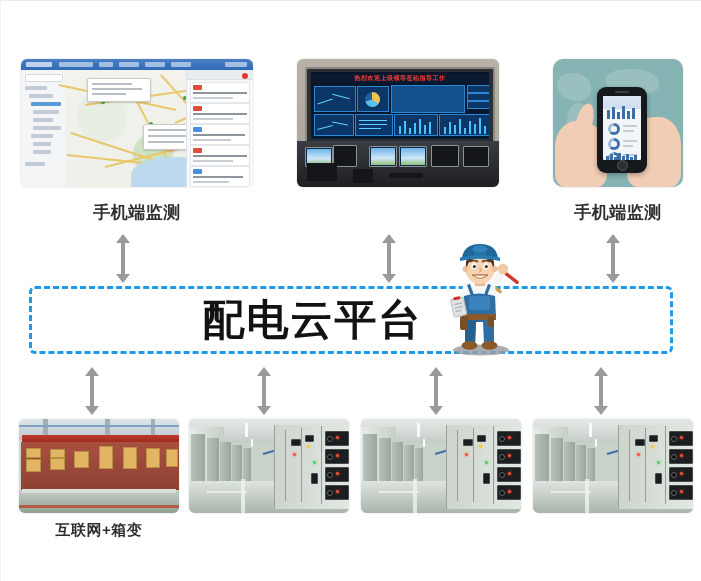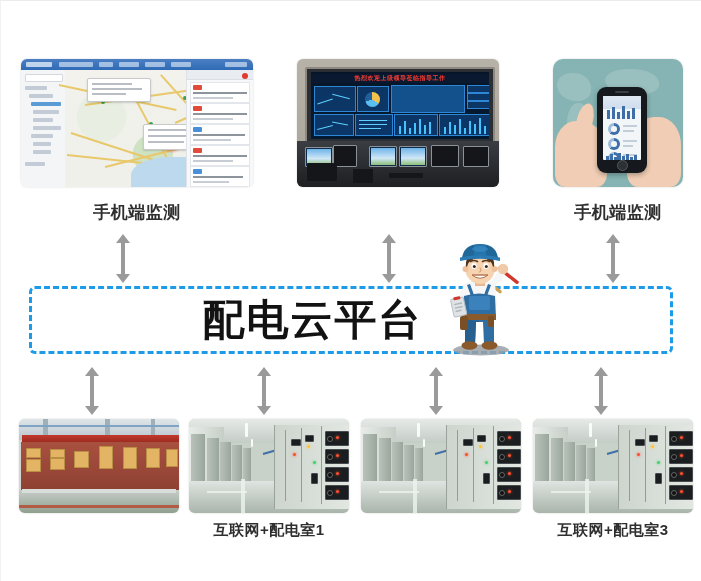"互联网+箱变" div.caption { html: none -> <div>互联网+箱变</div> }
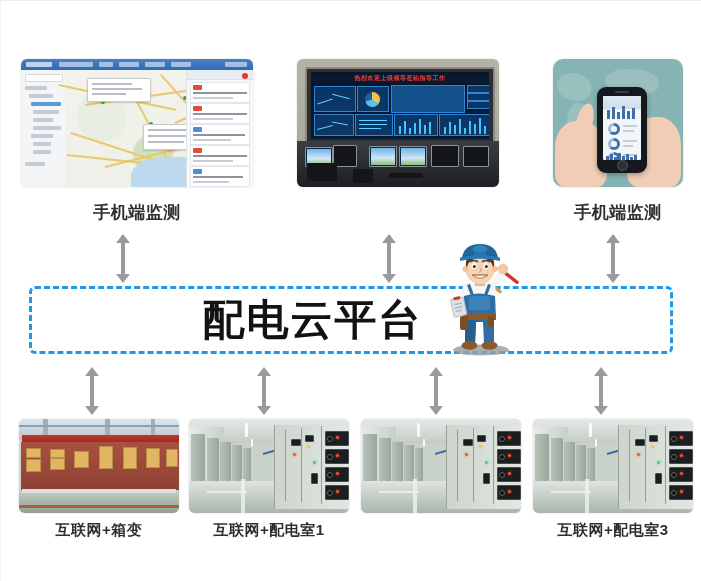"互联网+配电室1" div.caption { html: <div>互联网+配电室1</div> -> none }
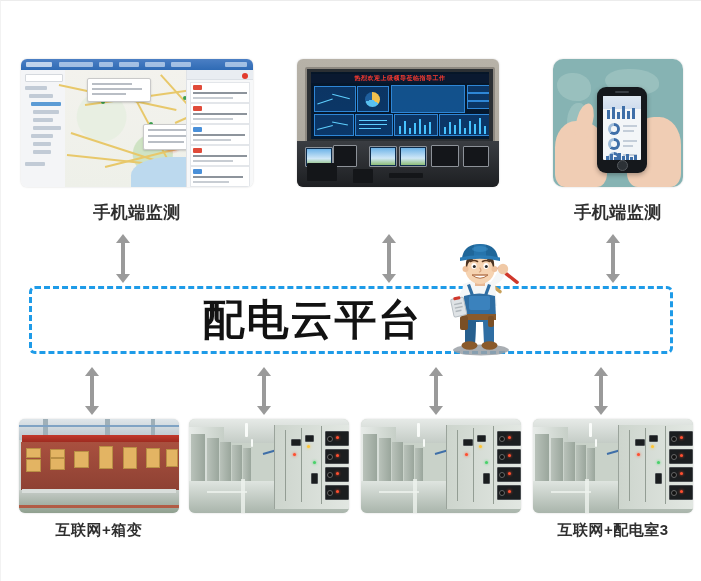"互联网+配电室3" div.caption { html: <div>互联网+配电室3</div> -> none }
